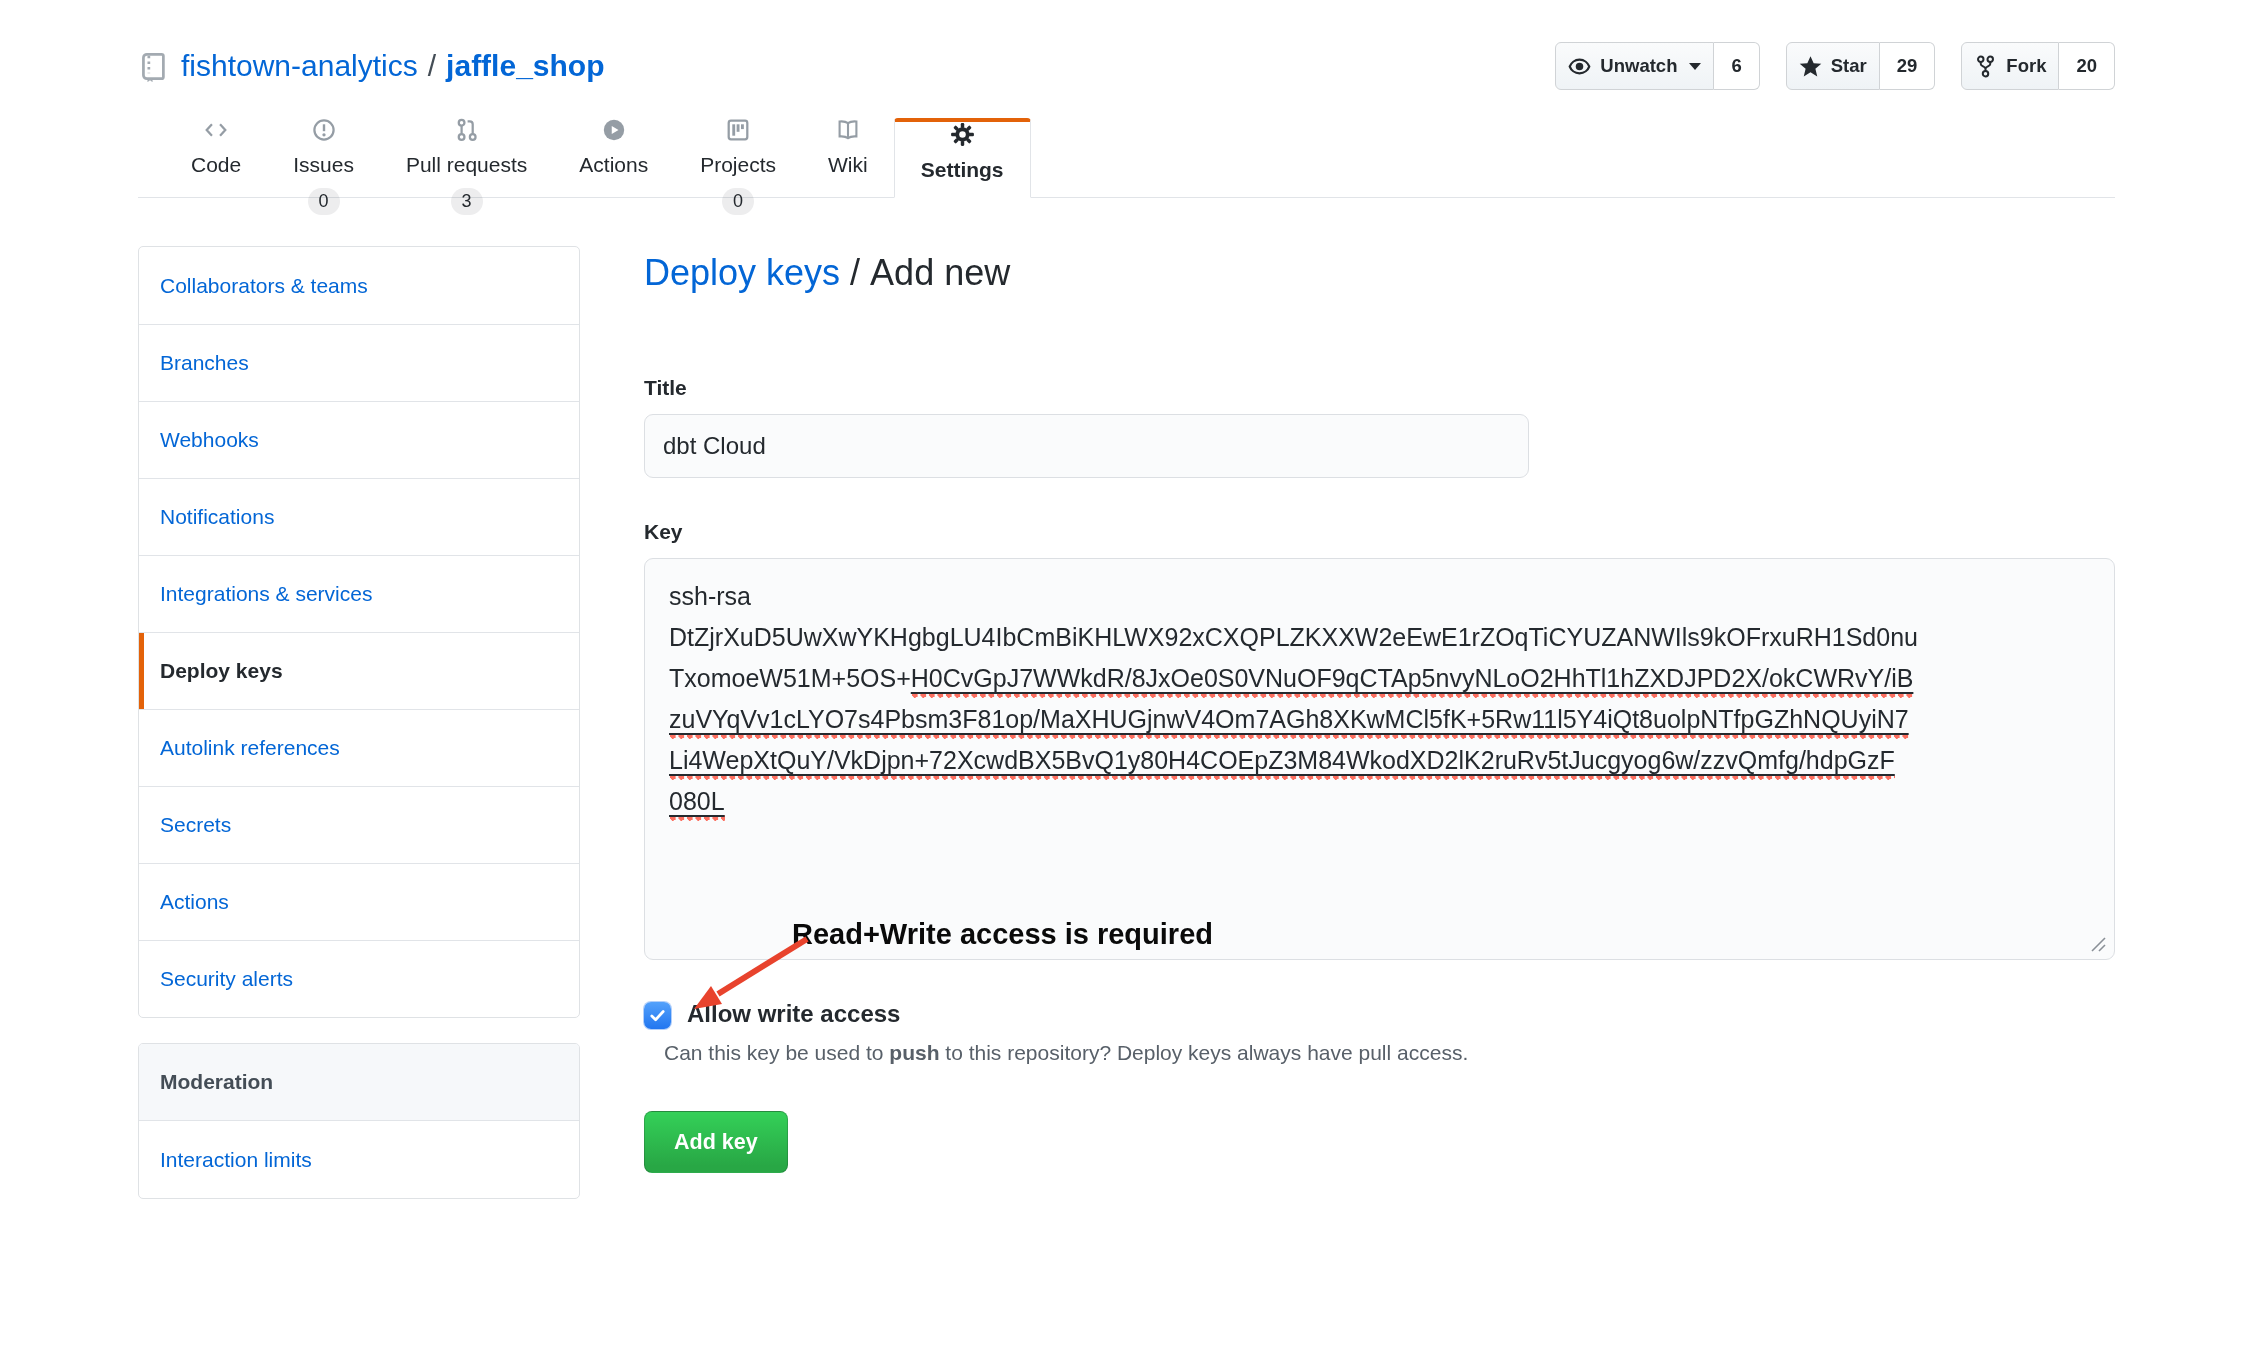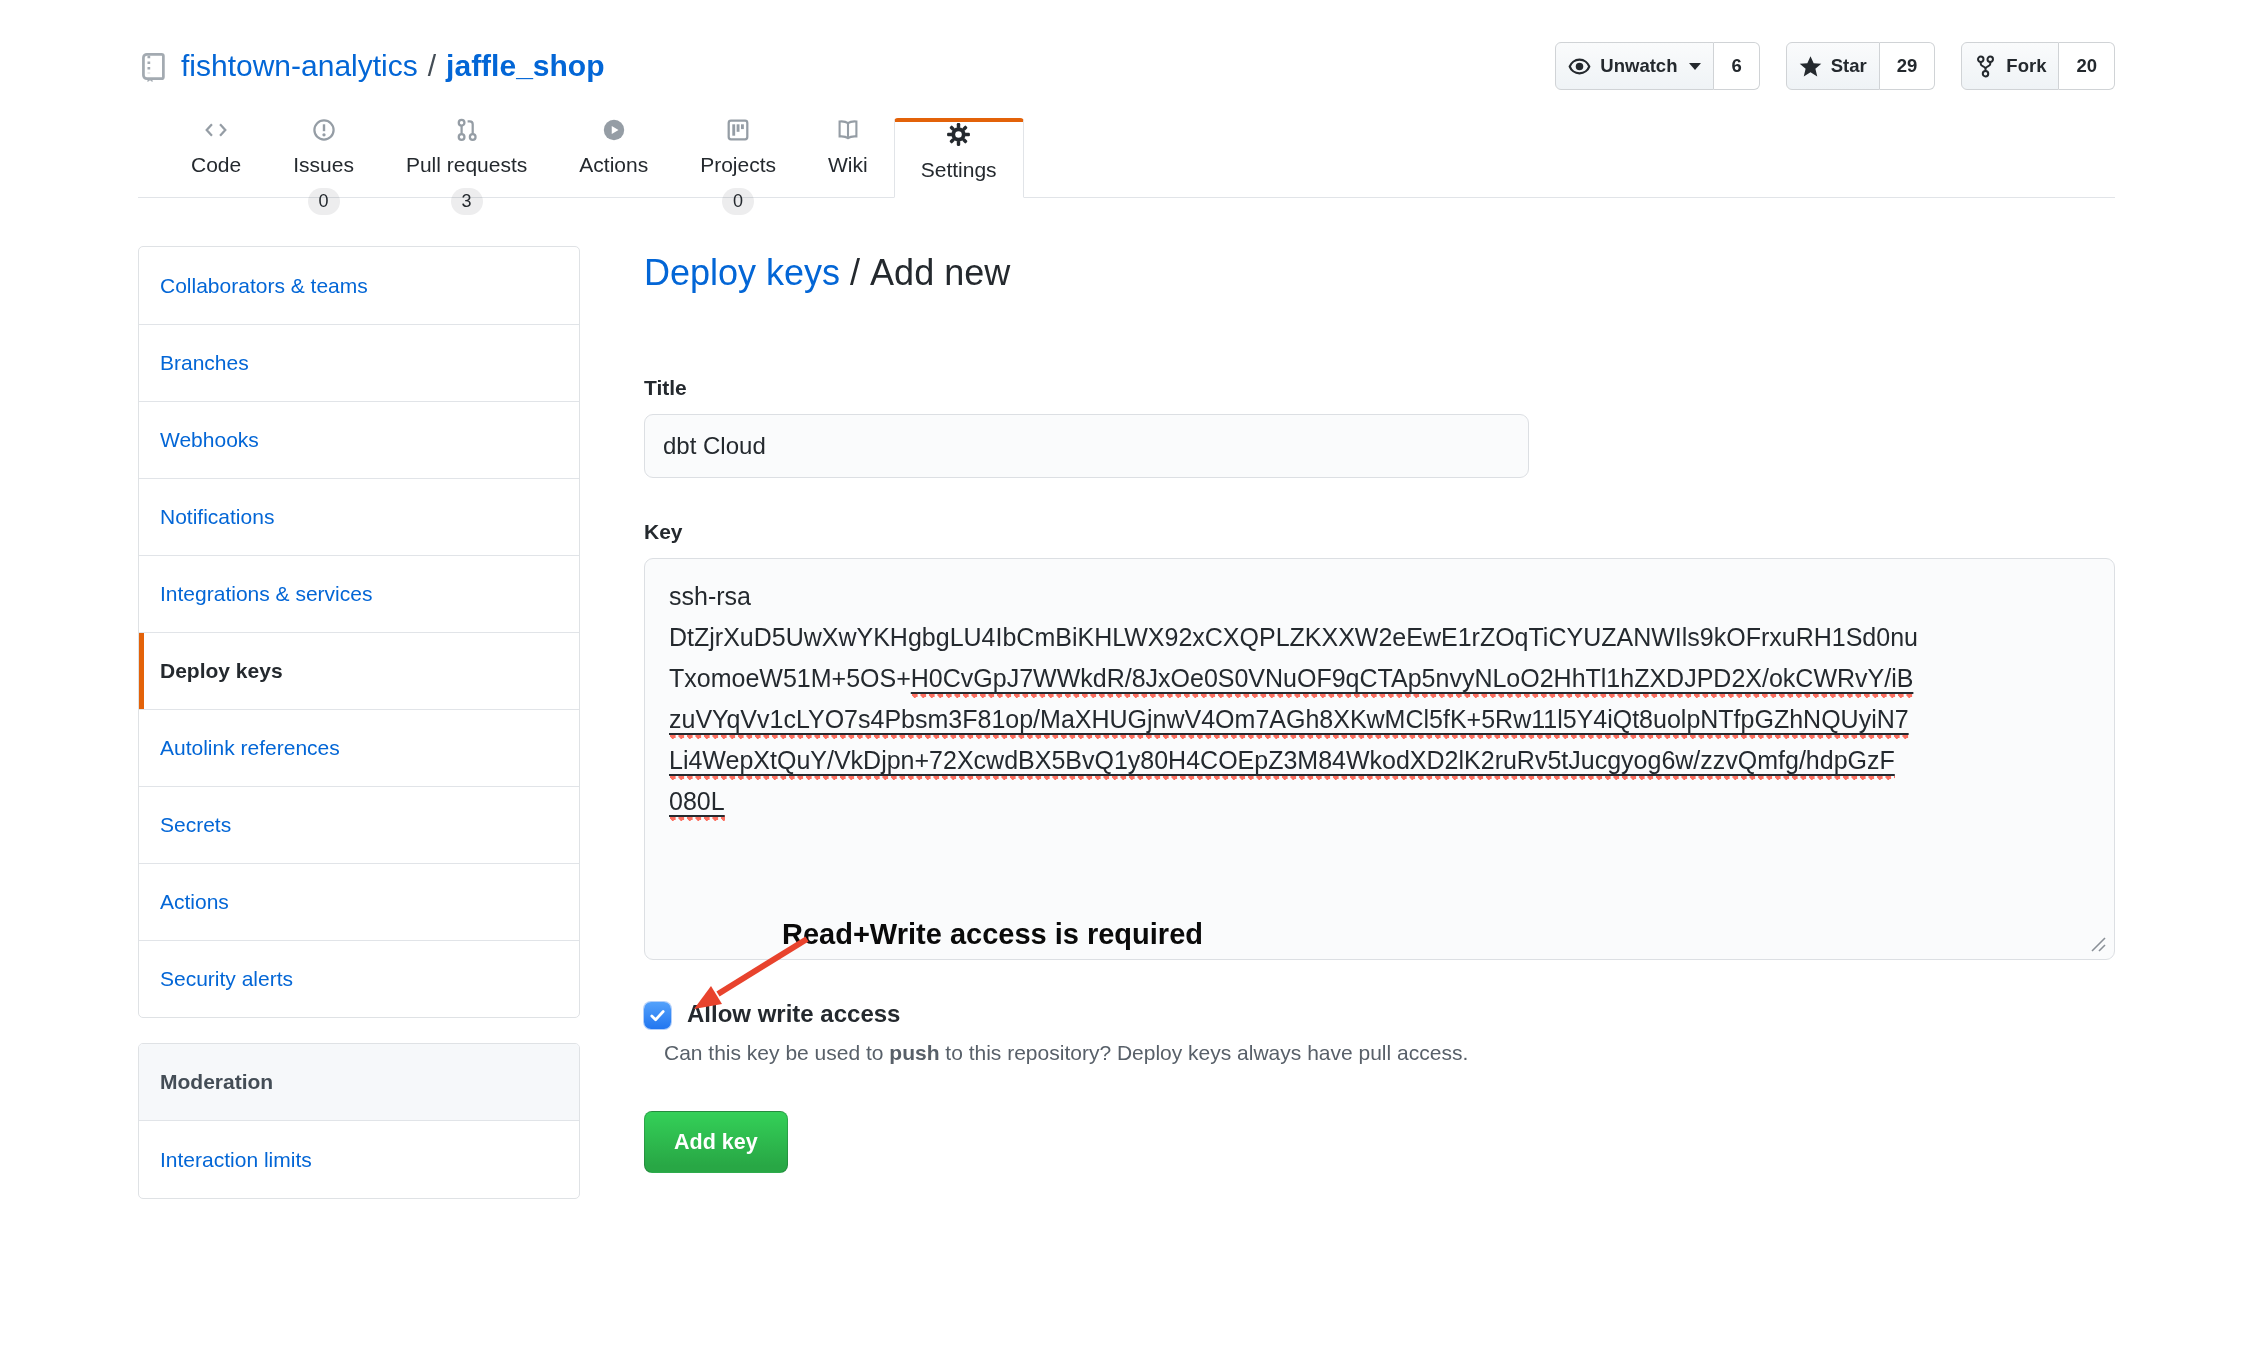"Settings" .tab.active { font-weight: 400 -> 700 }
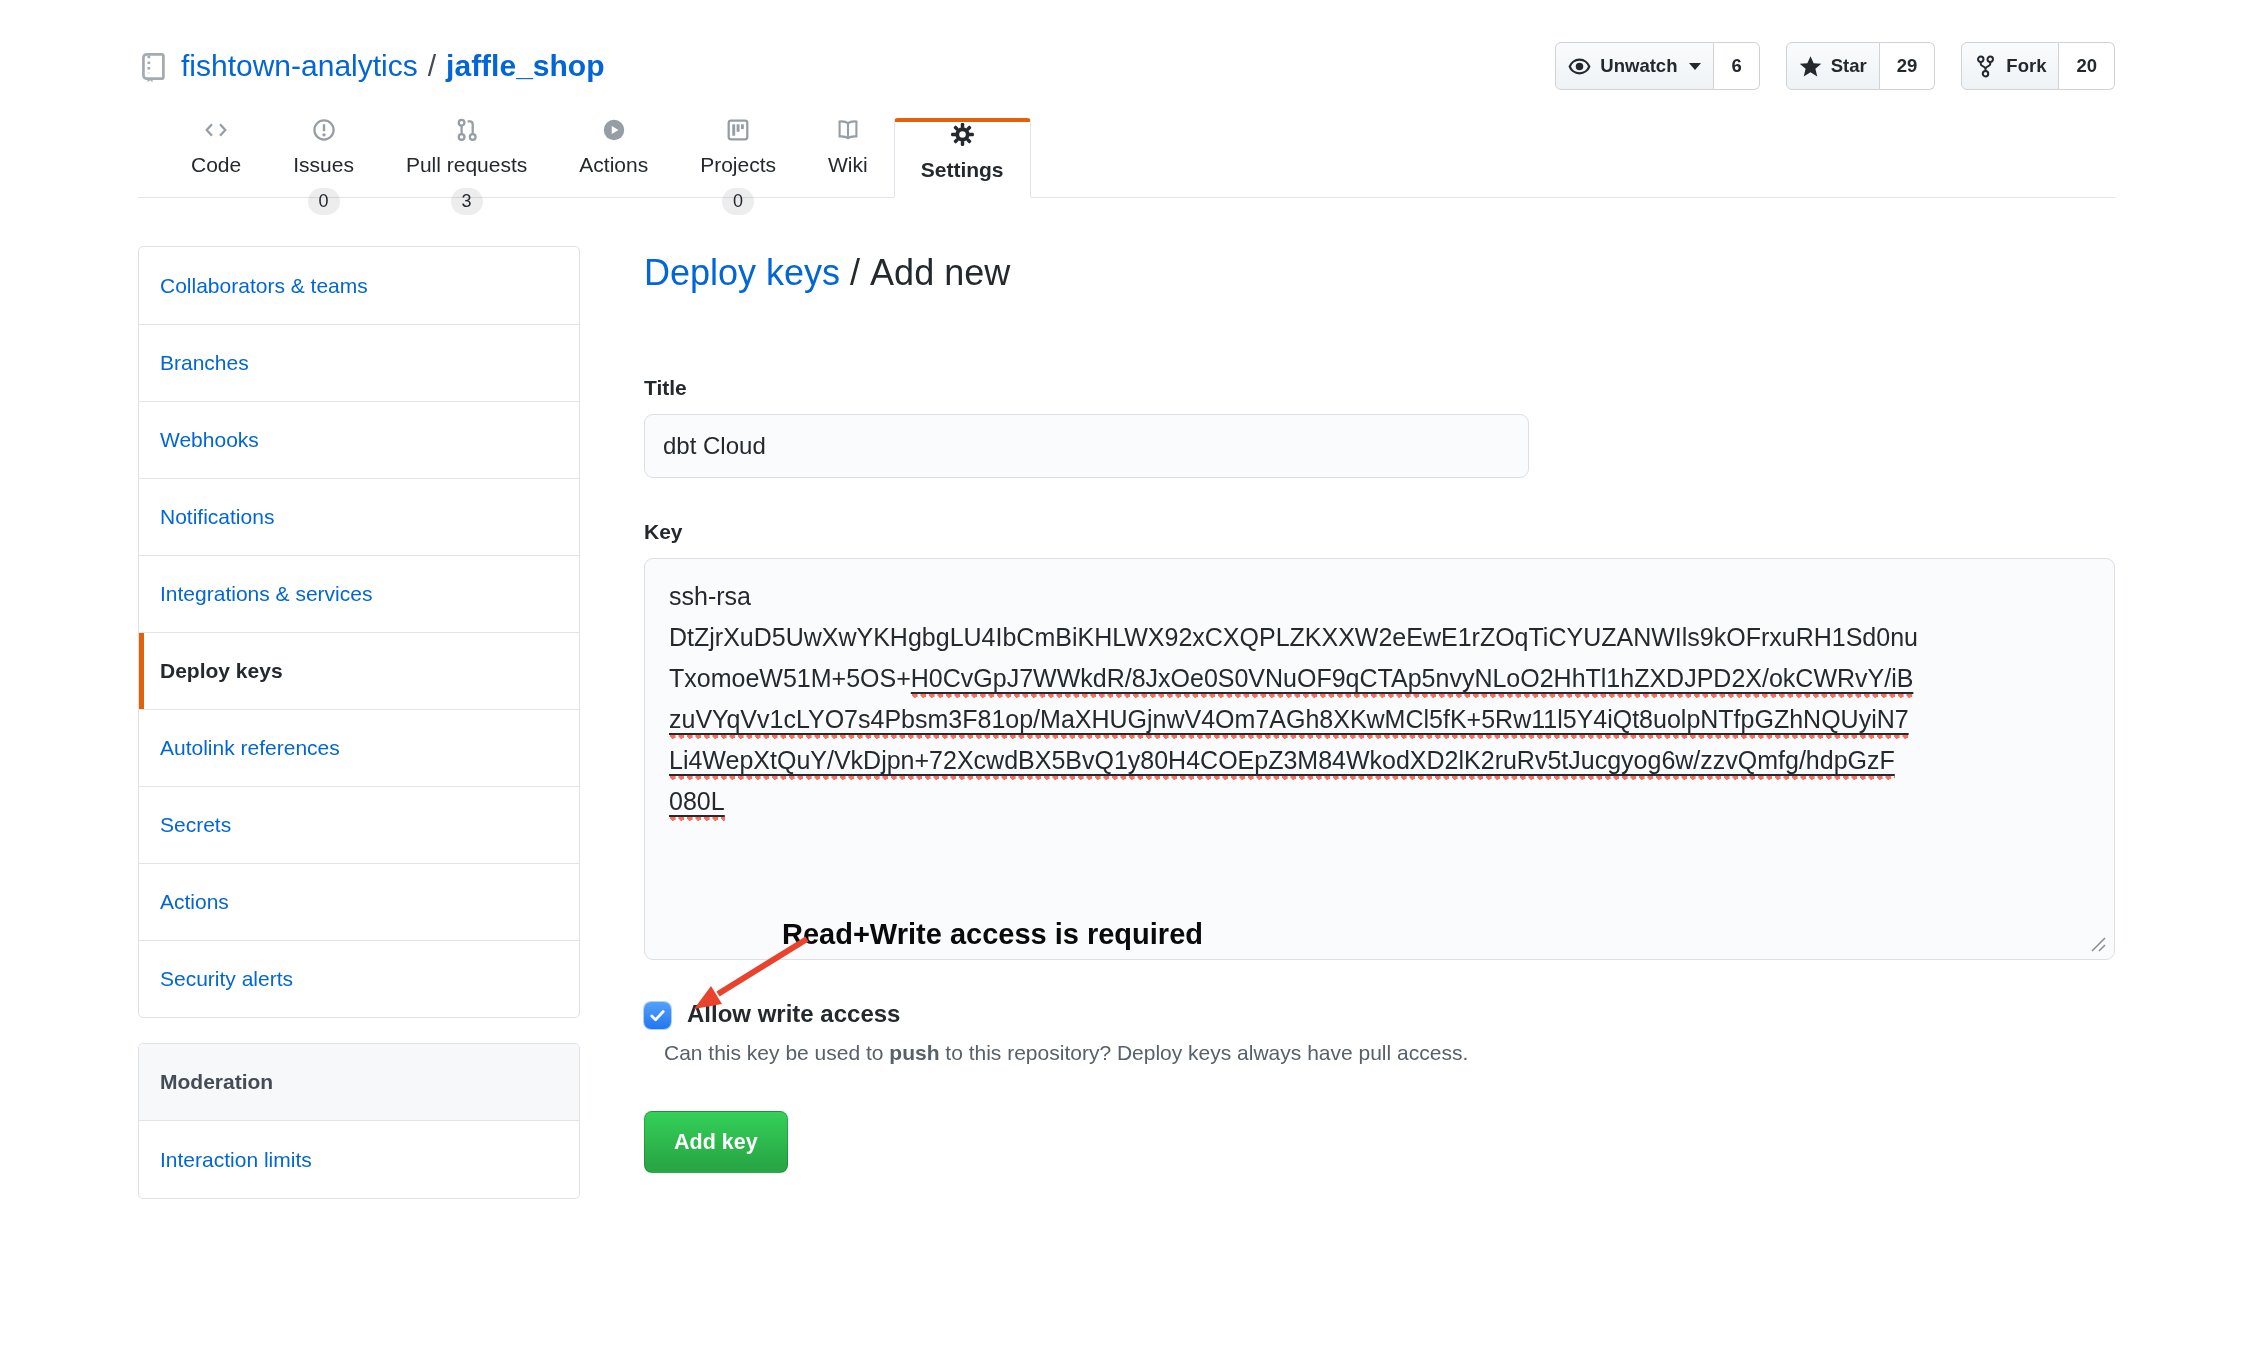"Read+Write access is required" .annot-text { left: 138px -> 148px }
